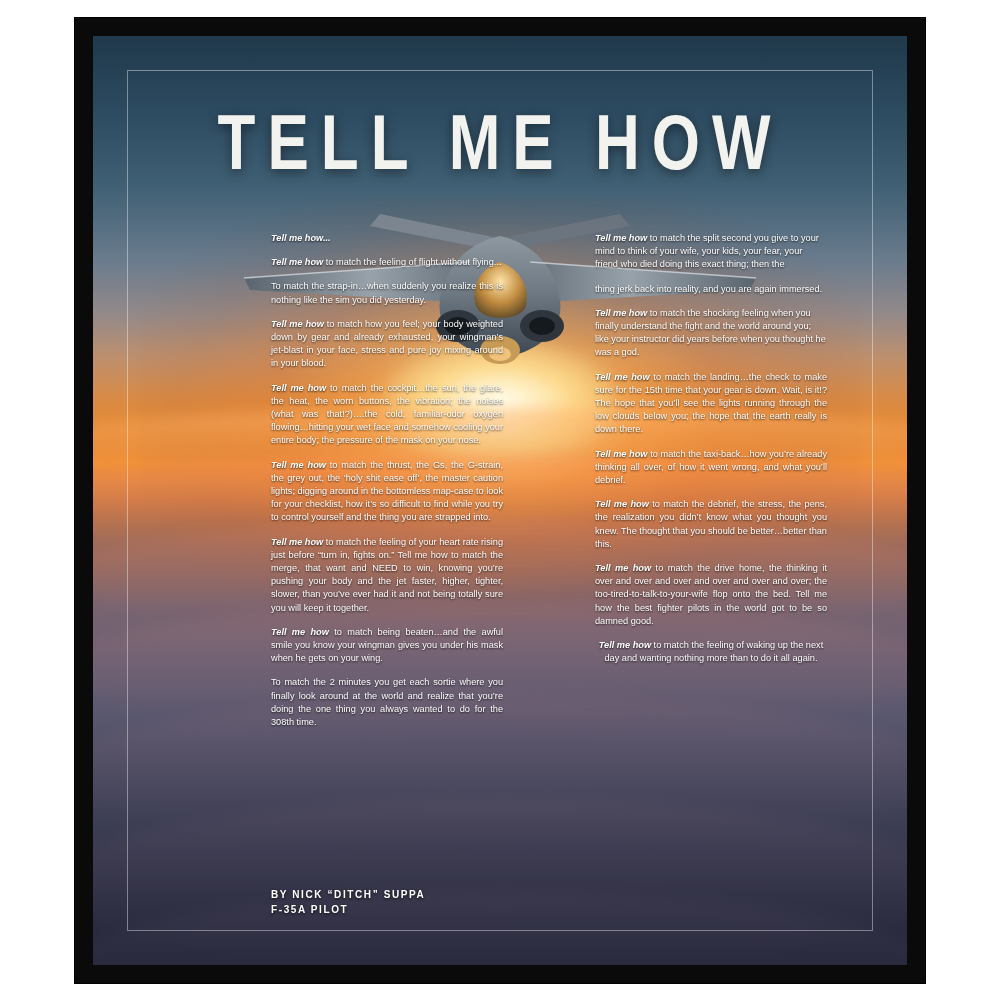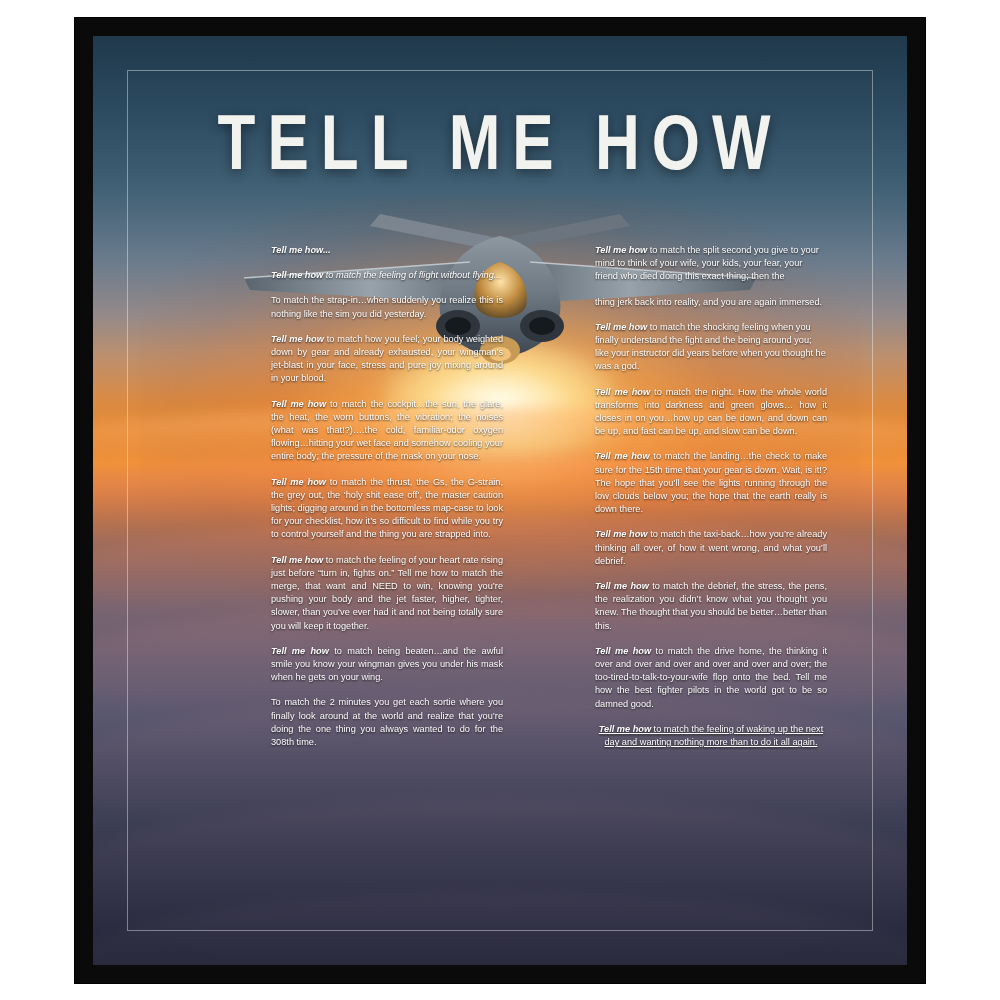"Tell me how..." .col p { margin: 12px 0 11px 0 -> 0 0 11px 0 }
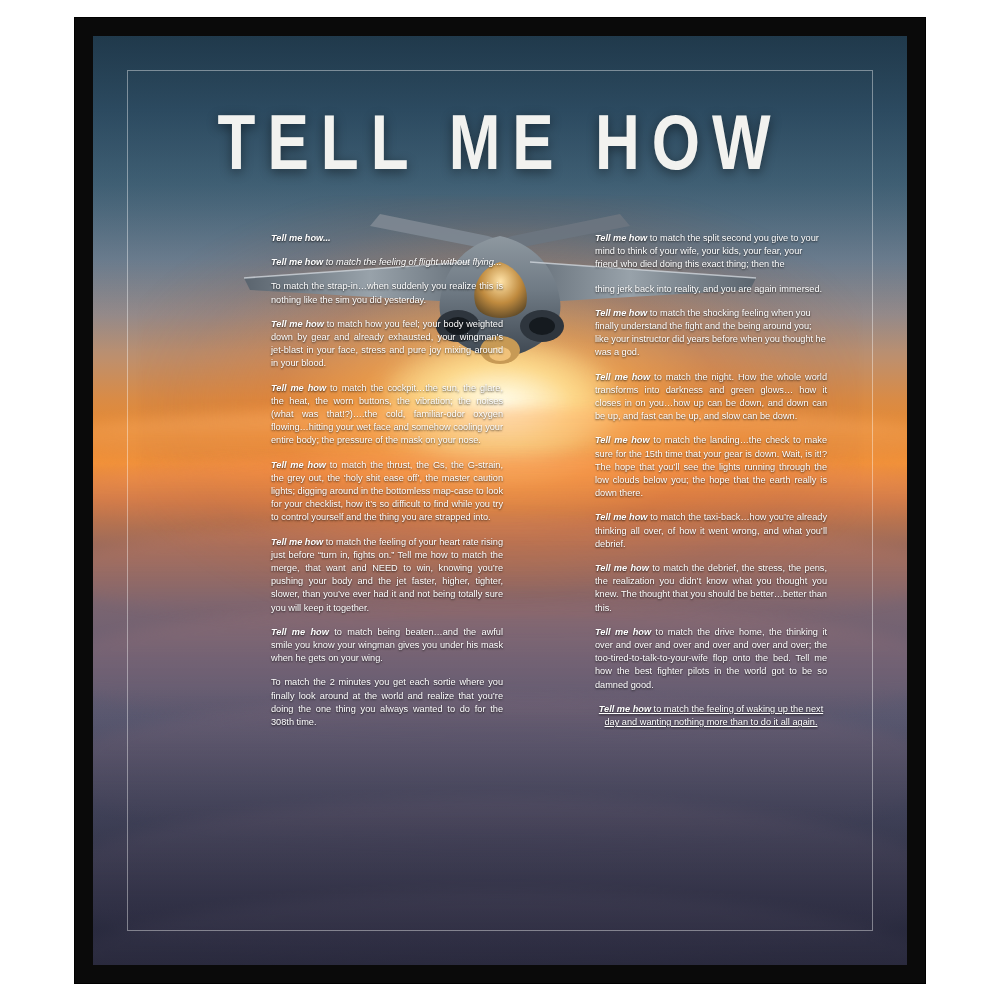"to match the feeling of flight" .ital { font-style: italic -> none }
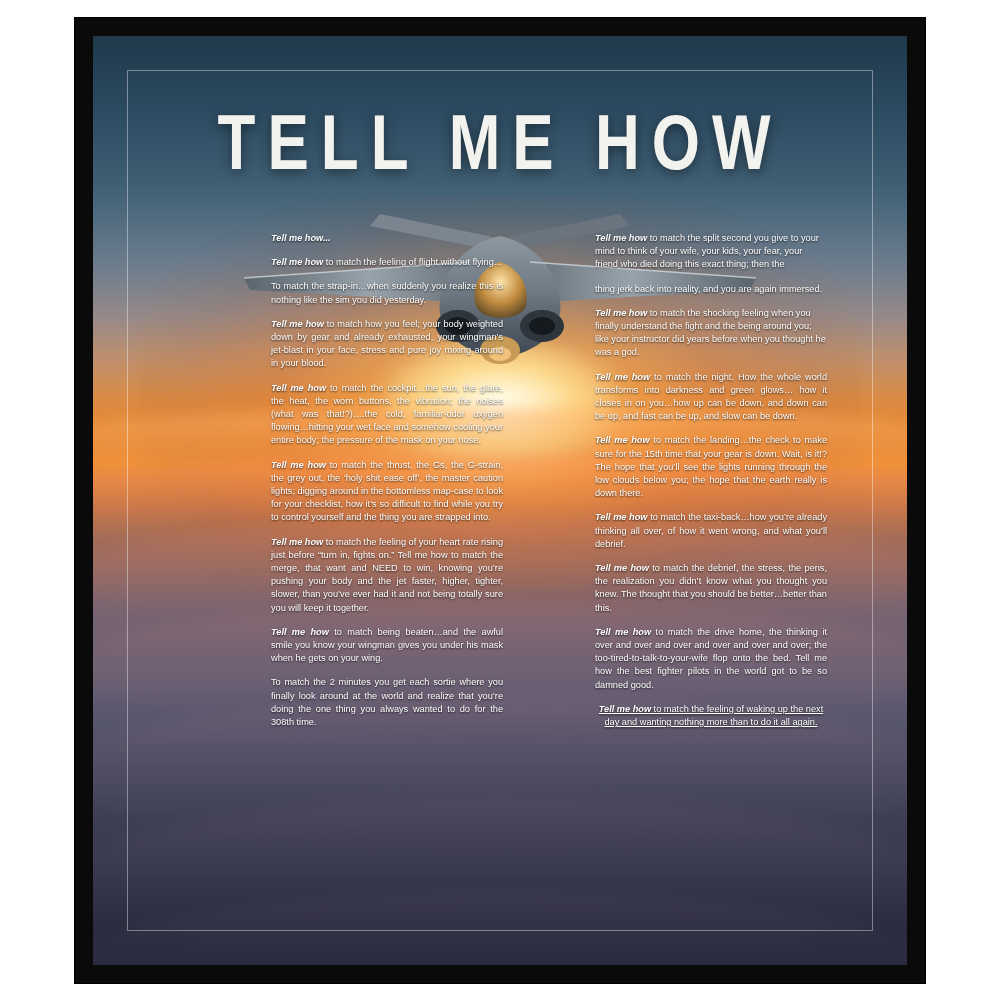"to match the shocking feeling" span { text: being -> world }
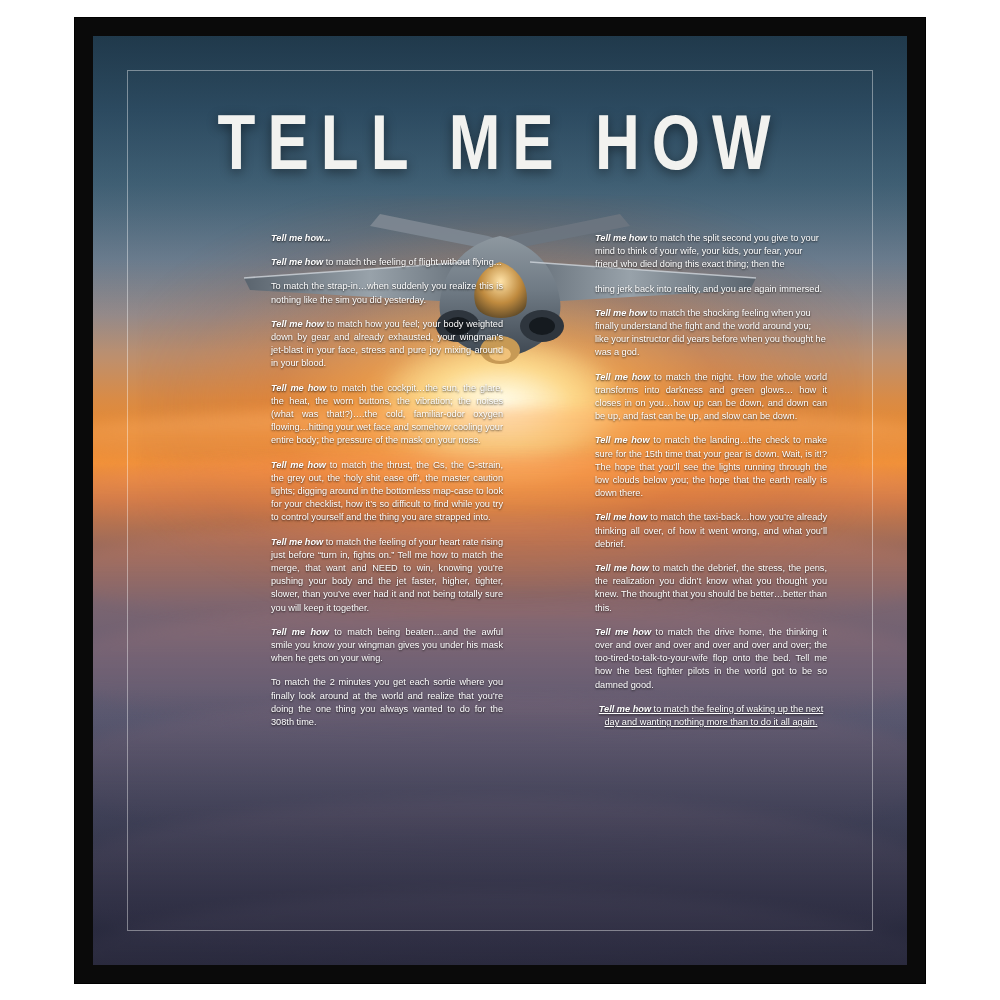"Tell me how to match the night." p { html: <p><span>Tell me how</span><span> to match the night. How the whole world transforms into darkness and green glows… how it closes in on you…how up can be down, and down can be up, and fast can be up, and slow can be down.</span></p> -> none }
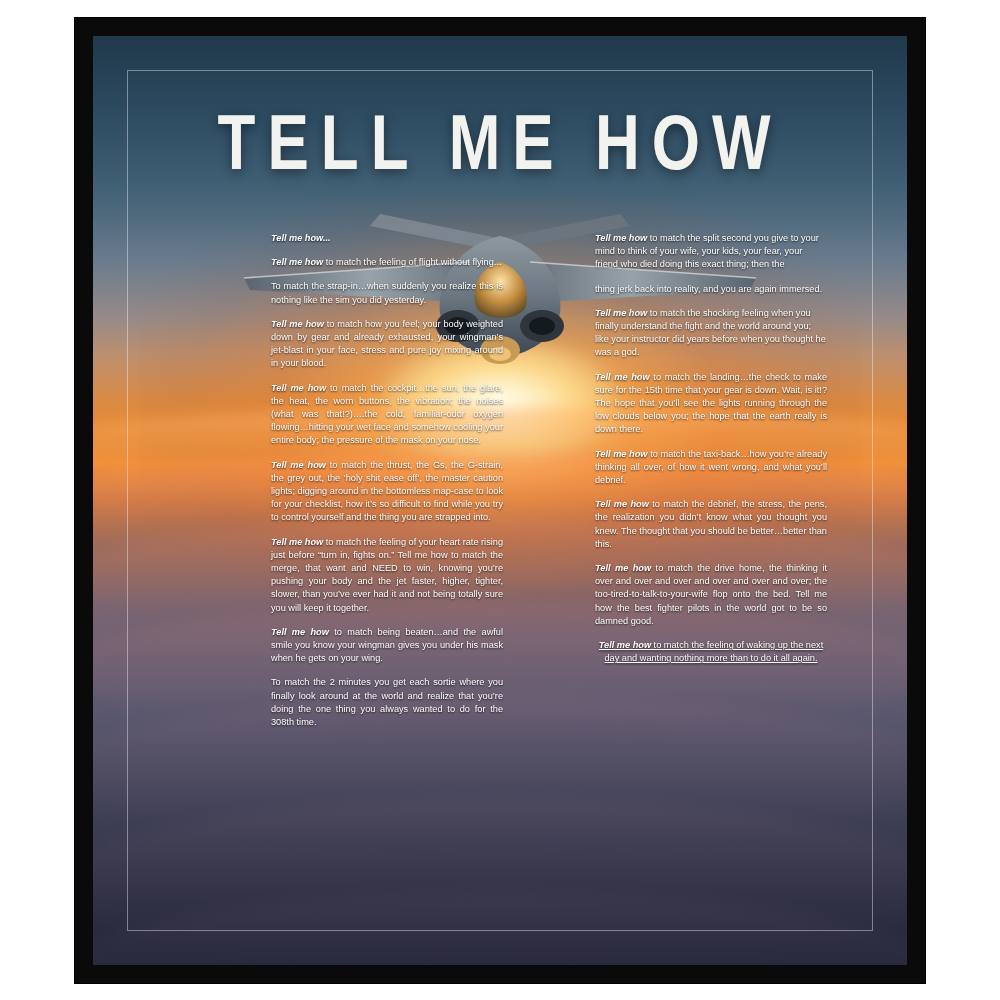"Tell me how to match the feeling of waking" .col p.center { text-decoration: underline -> none }
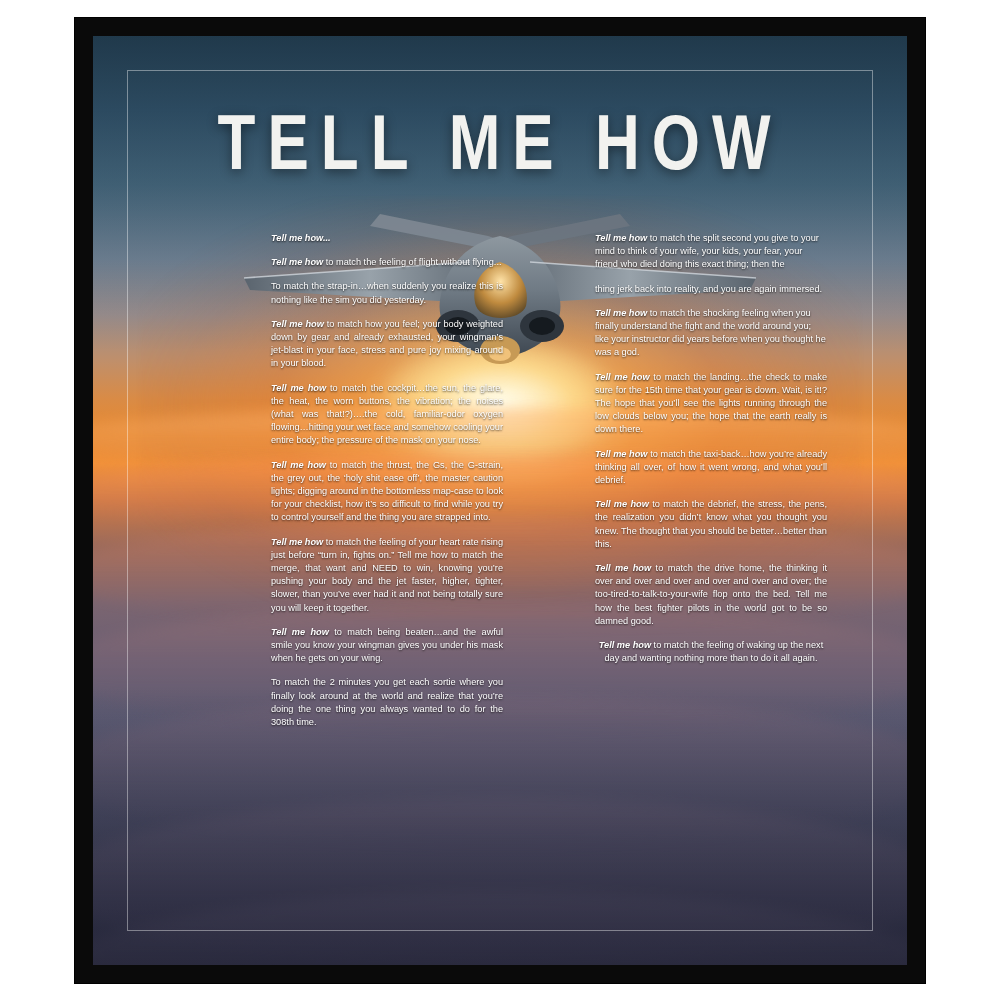"BY NICK “DITCH” SUPPA" div { html: none -> <div> <div>BY NICK “DITCH” SUPPA</div> <div>F-35A PILOT</div> </div> }
